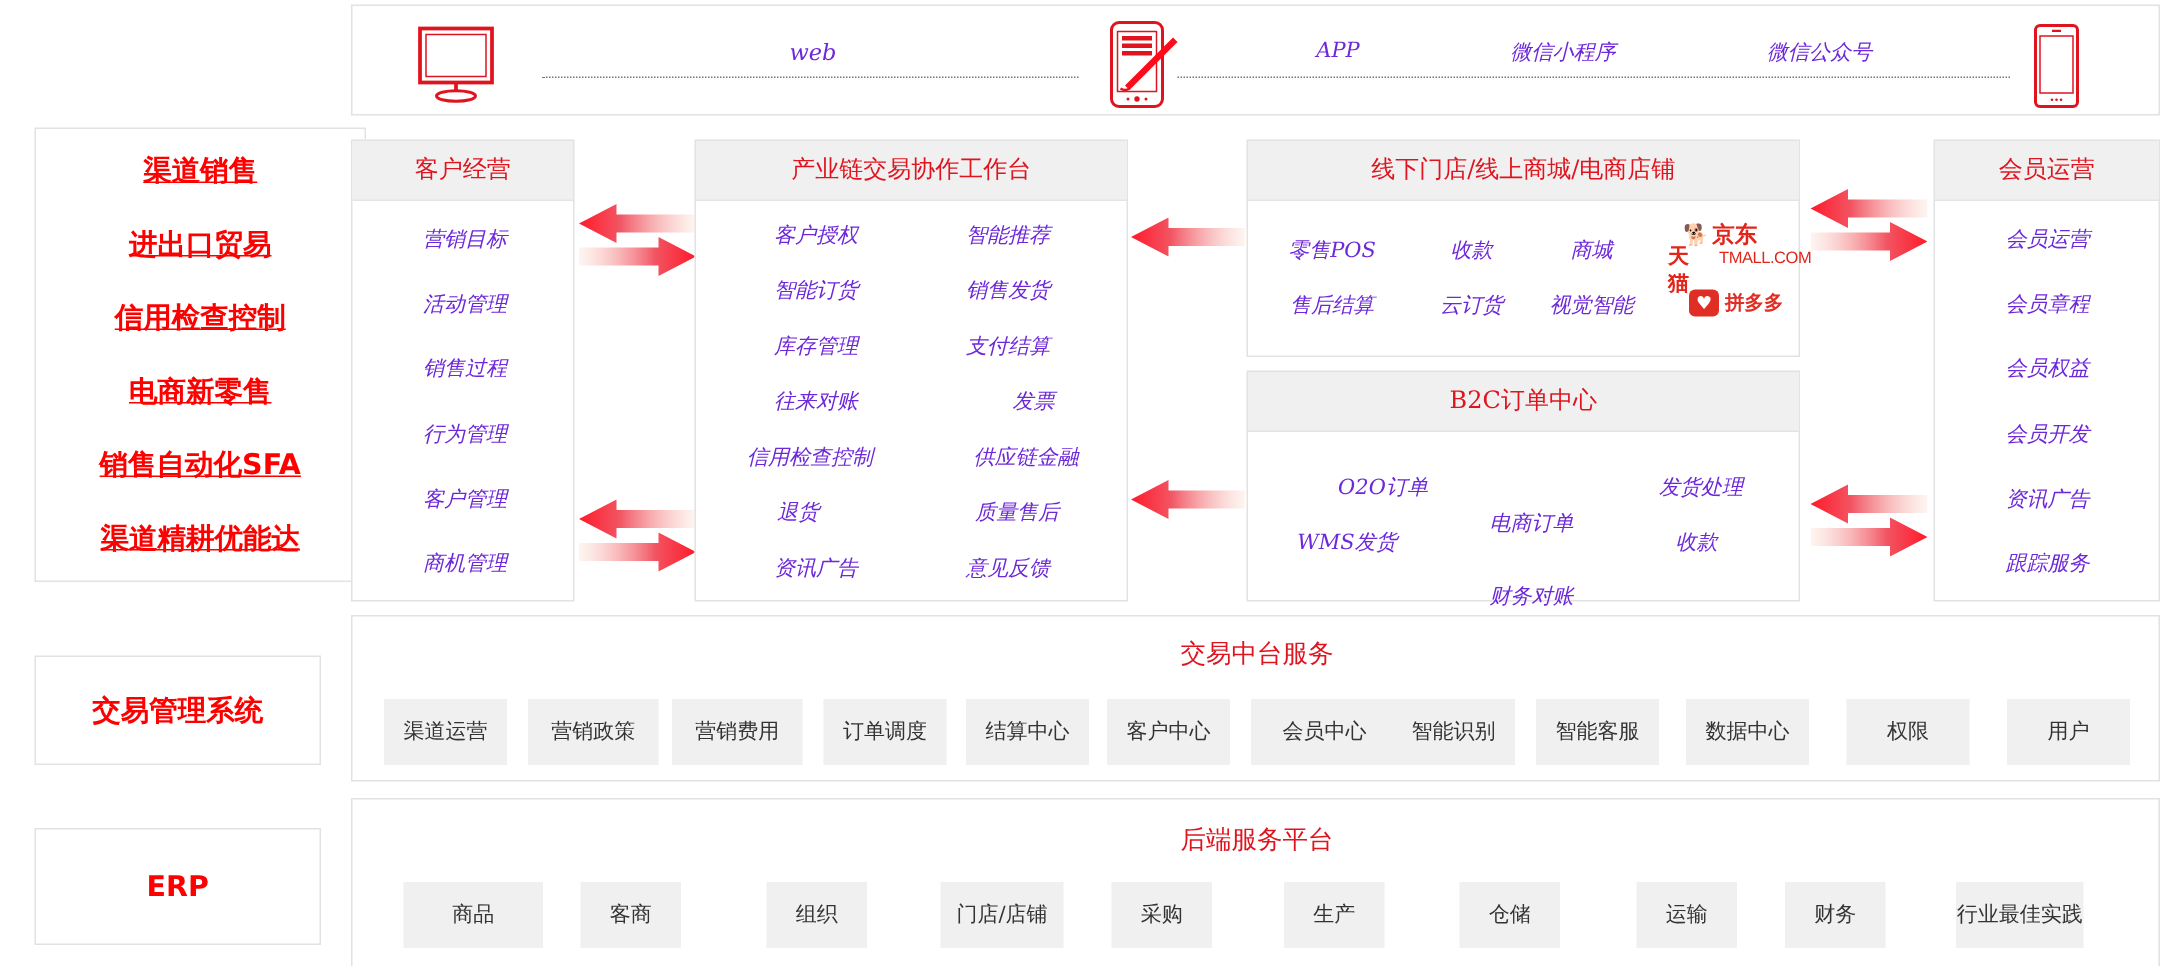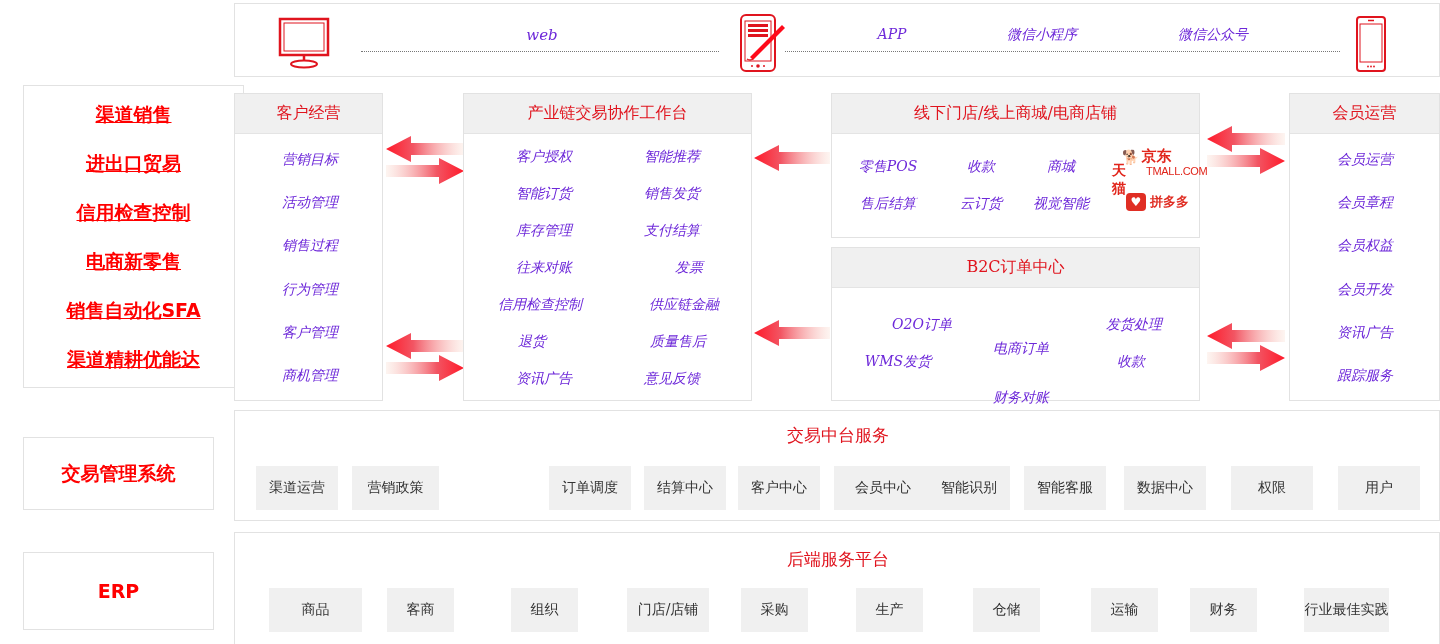"营销费用" div.chip { html: none -> <div>营销费用</div> }
